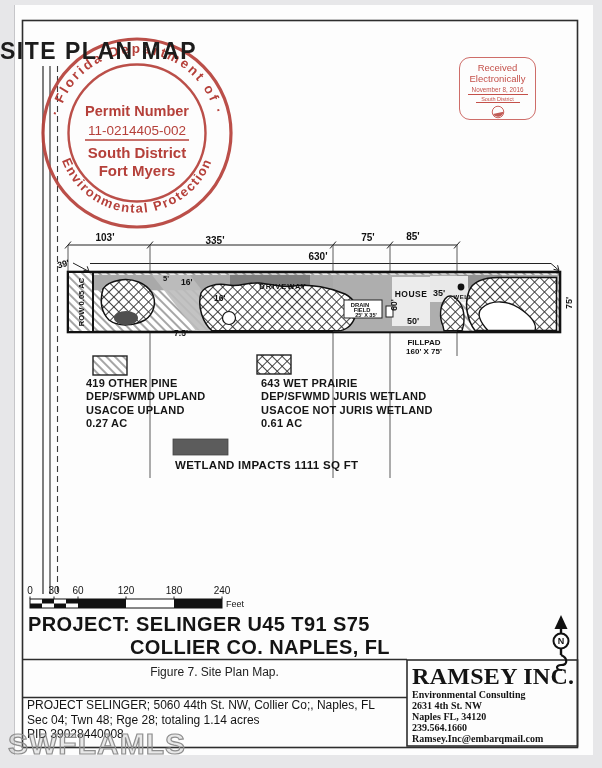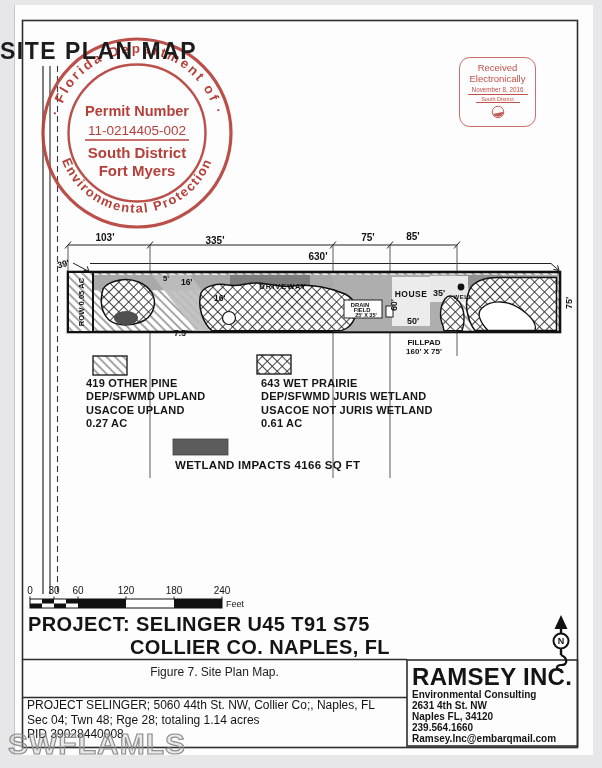"Received" .rstamp { height: 70px -> 63px }
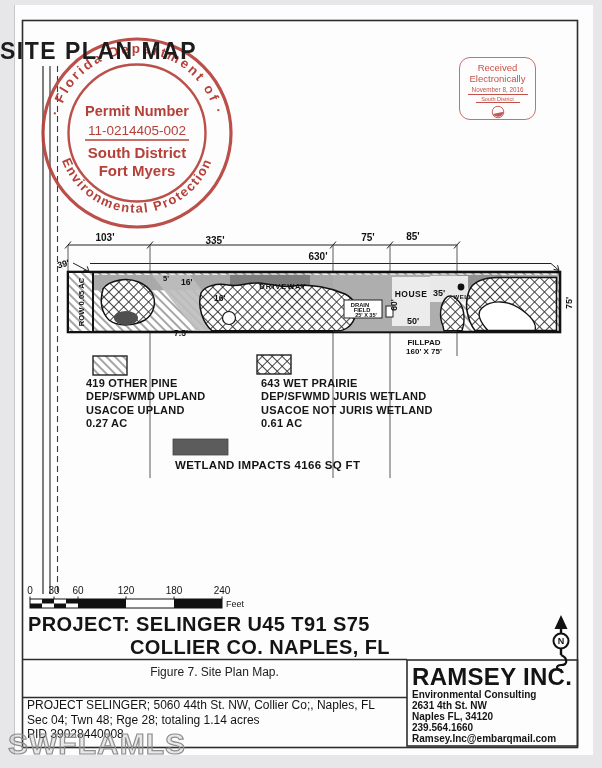"WETLAND IMPACTS 4166 SQ FT" div.abs { text: 4166 -> 1111 }
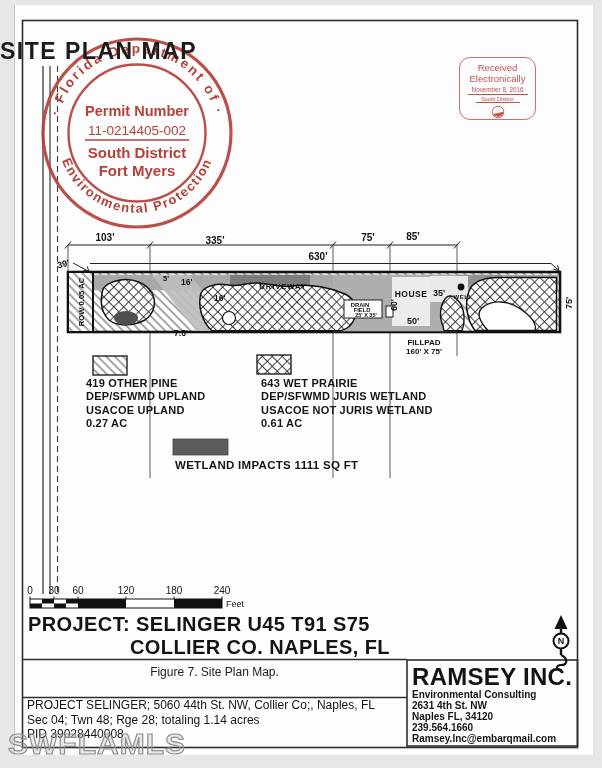"RAMSEY INC." .company { font-family: Liberation Sans, sans-serif -> Liberation Serif, serif }
